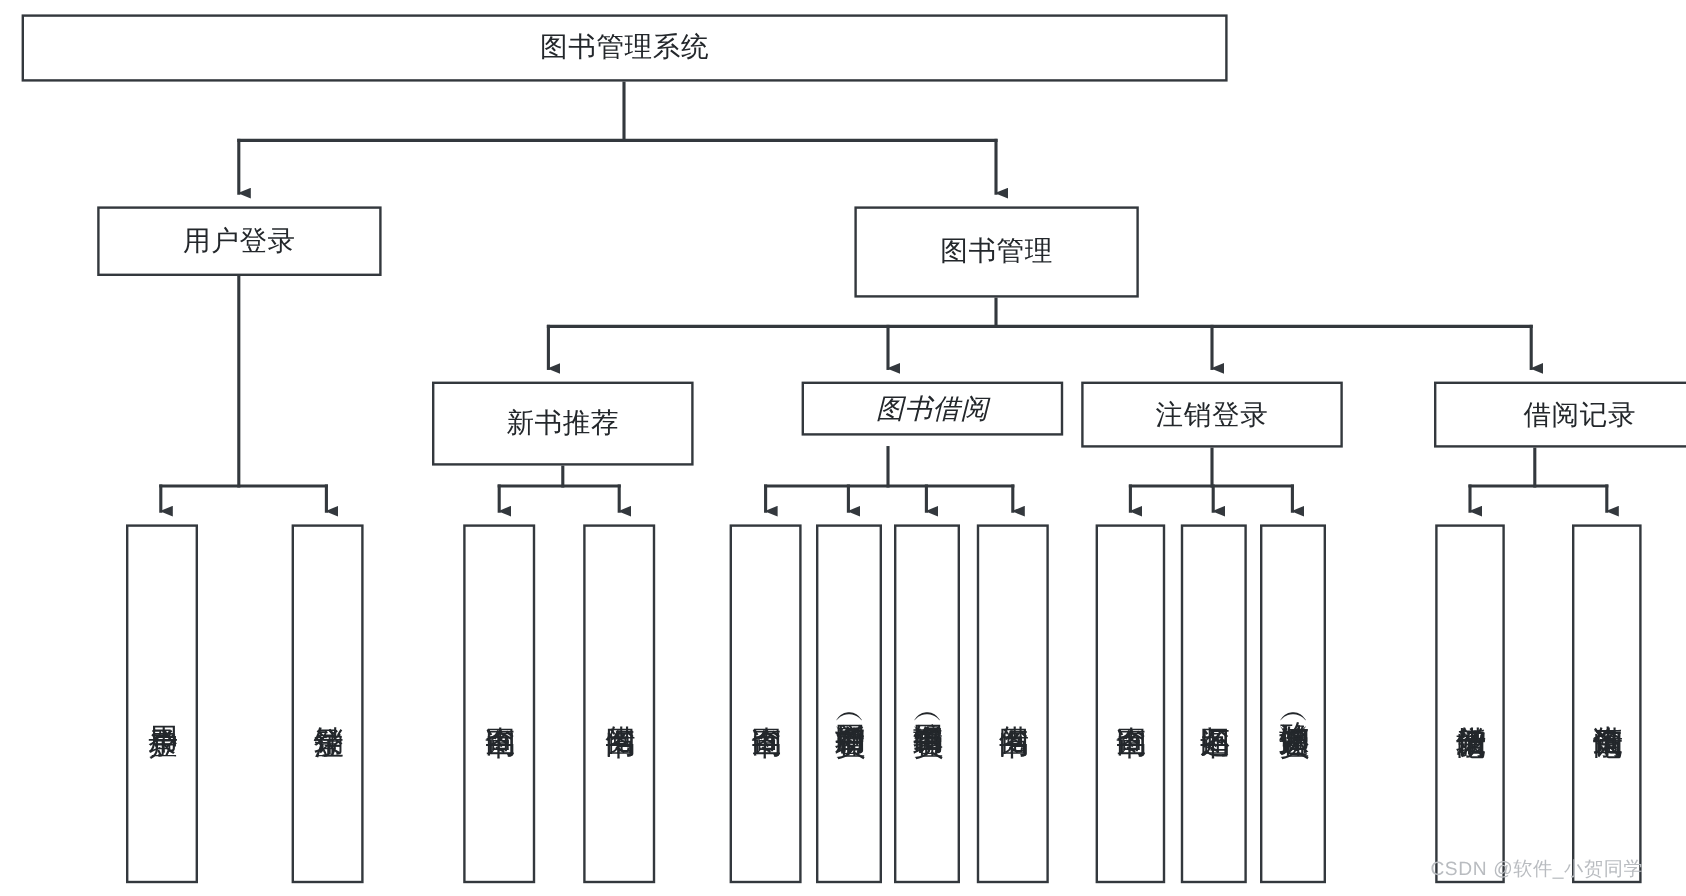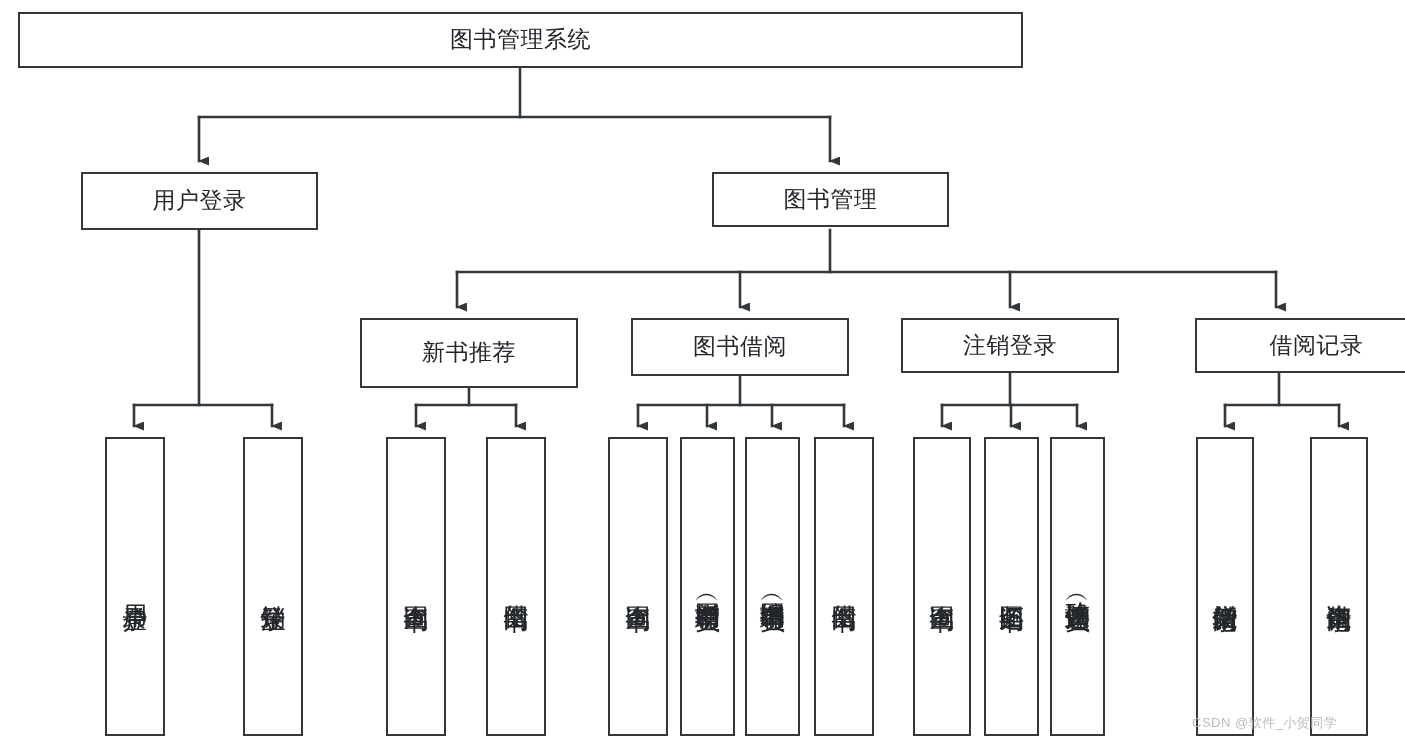"图书管理" div.node-box { height: 55px -> 76px }
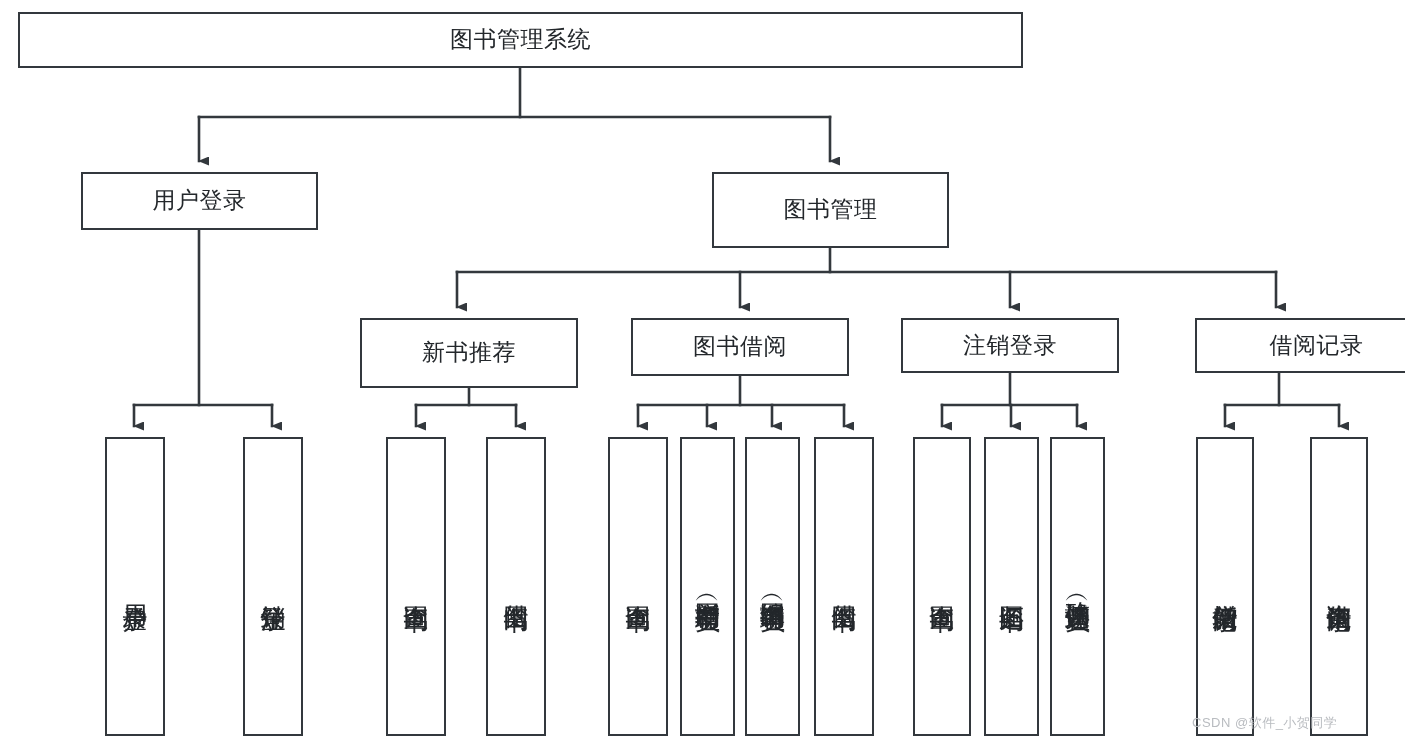"图书借阅" div.node-box { font-style: none -> italic; height: 58px -> 45px; left: 631px -> 668px }
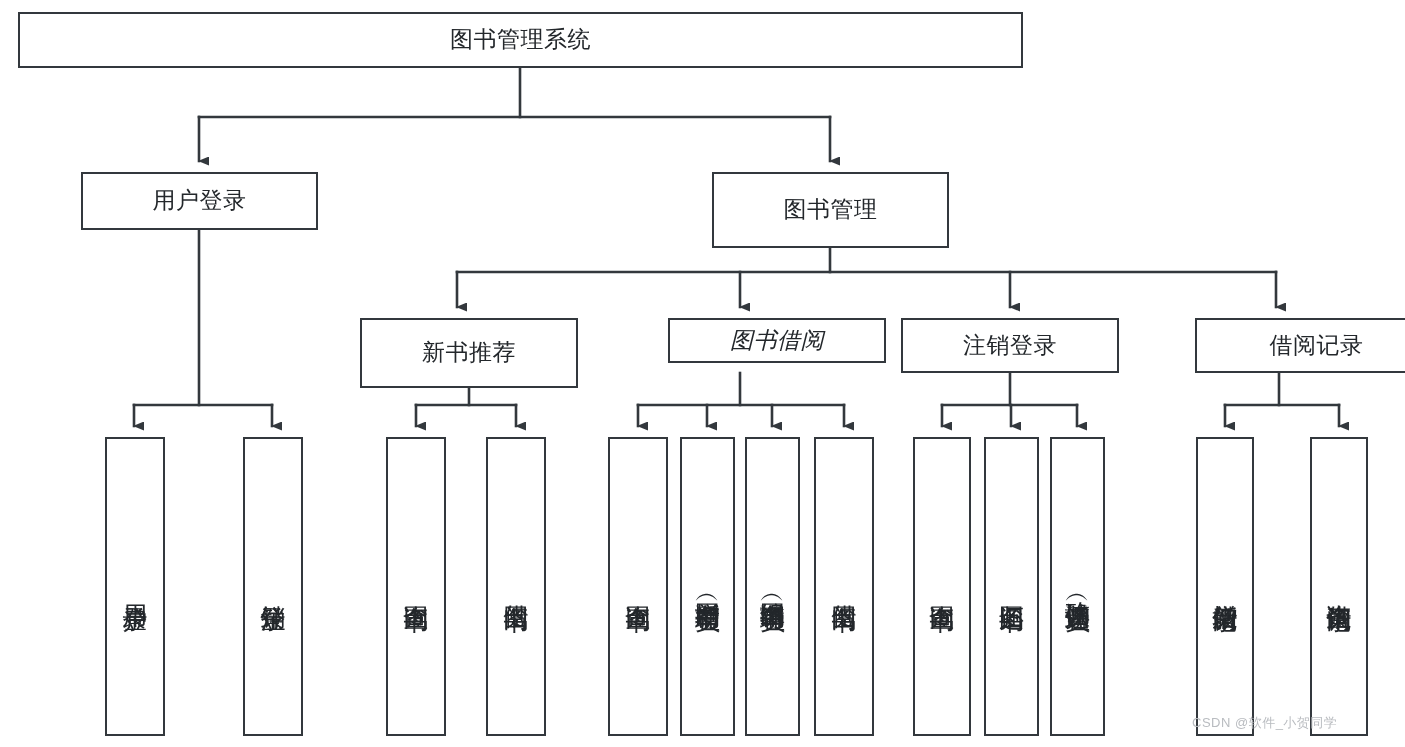"CSDN @软件_小贺同学" .watermark { font-size: 13px -> 16px }
